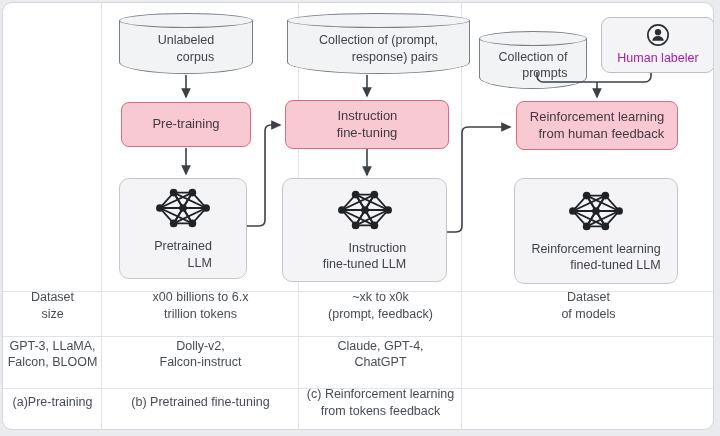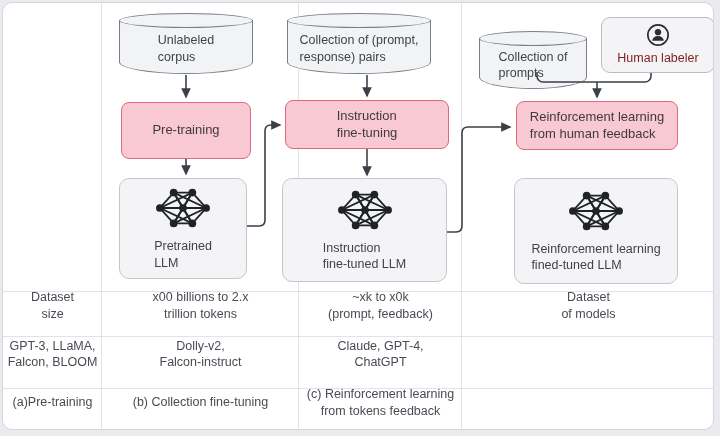"Unlabeled" .lbl { text-align: left -> right }
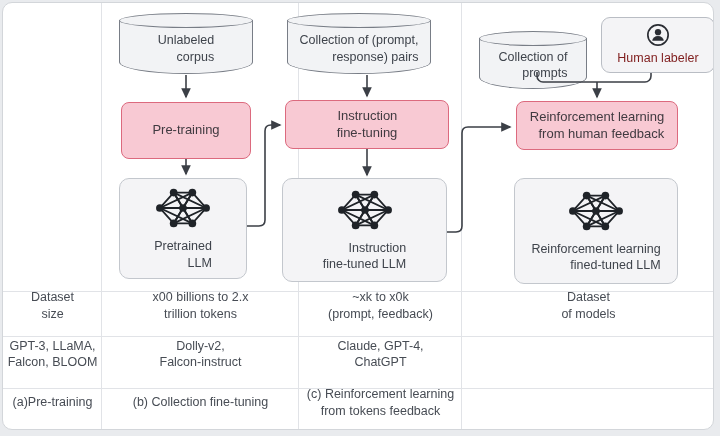"Collection of (prompt," div.cylinder { width: 144px -> 183px }
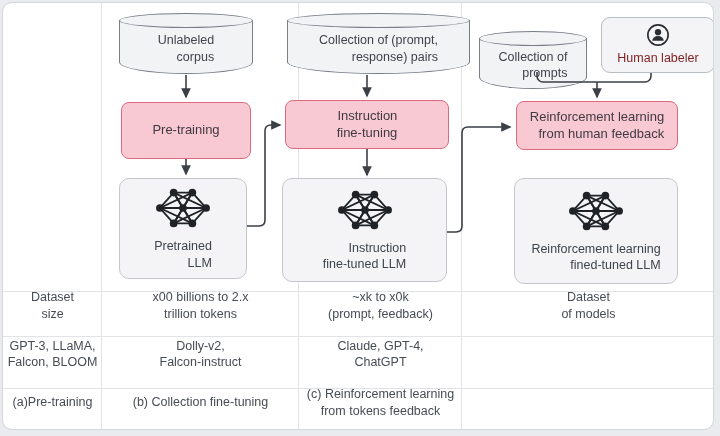"Human labeler" .labeler { color: #7f1d1d -> #a21caf }
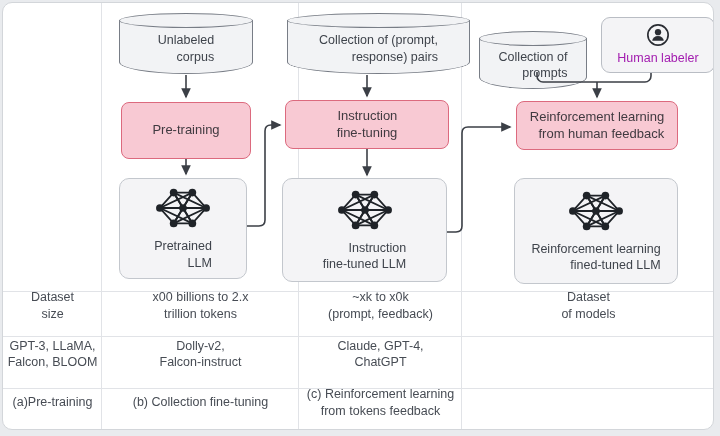"Pre-training" div.process { height: 57px -> 45px }
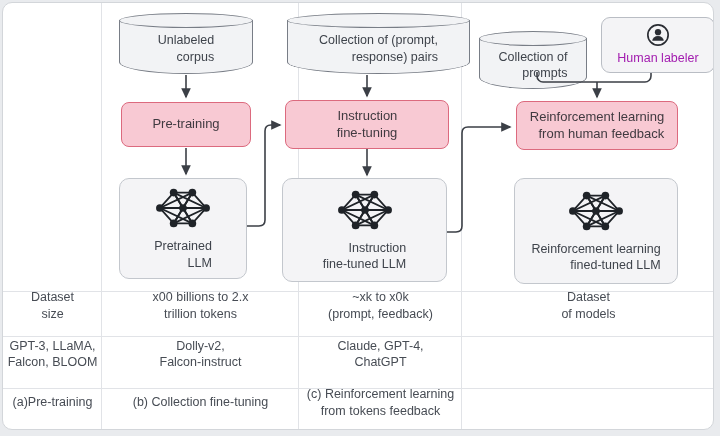"x00 billions to 2.x" div.cell { text: 2.x -> 6.x }
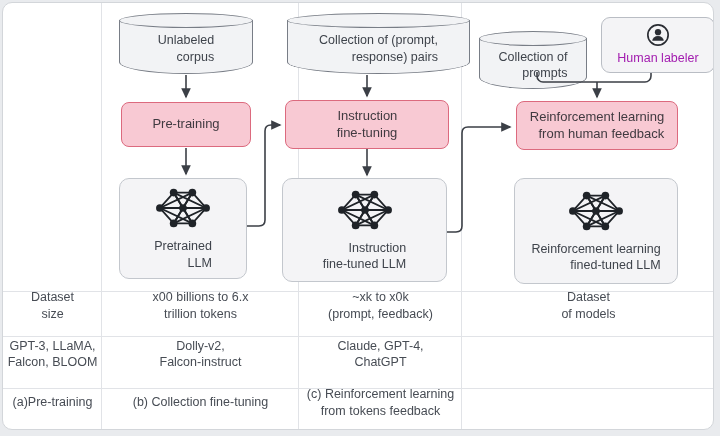"(b) Collection fine-tuning" div.cell { text: Collection -> Pretrained }
